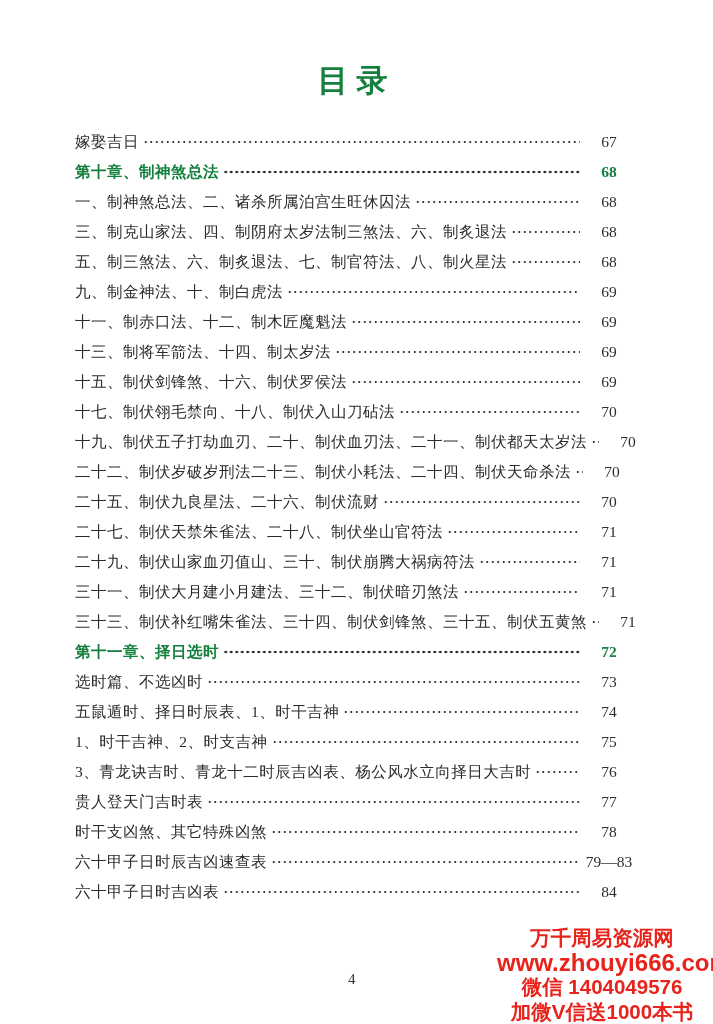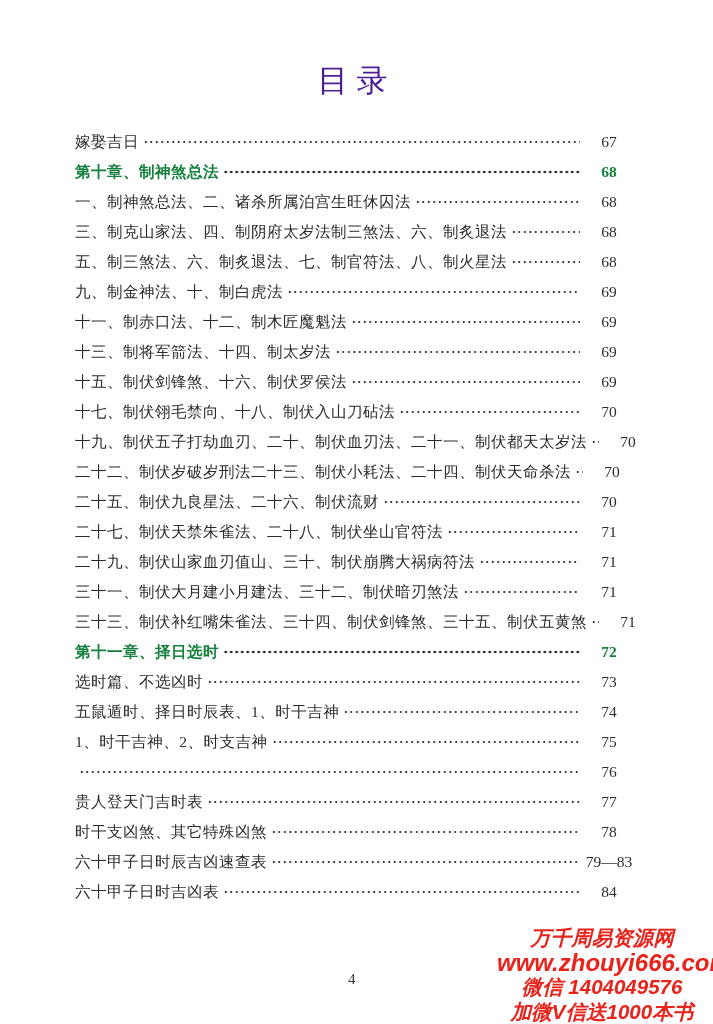"目录" .doc-title { color: #4c1d95 -> #15803d; font-weight: 400 -> 700 }
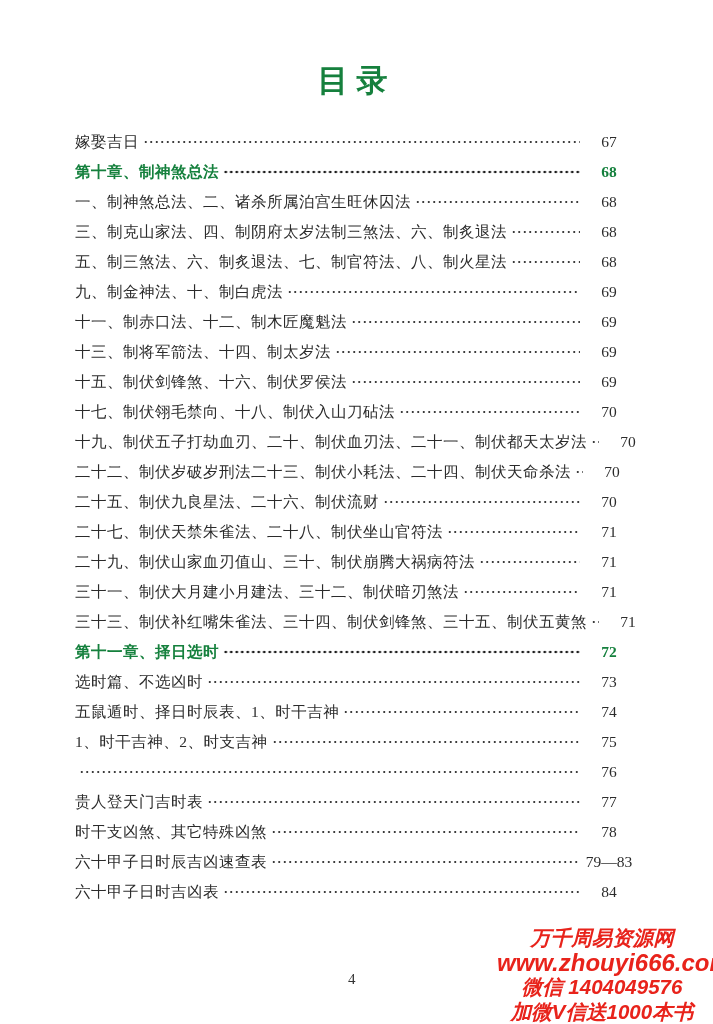"3、青龙诀吉时、青龙十二时辰吉凶表、杨公风水立向择日大吉时" span.toc-label { html: none -> <span>3、青龙诀吉时、青龙十二时辰吉凶表、杨公风水立向择日大吉时</span> }
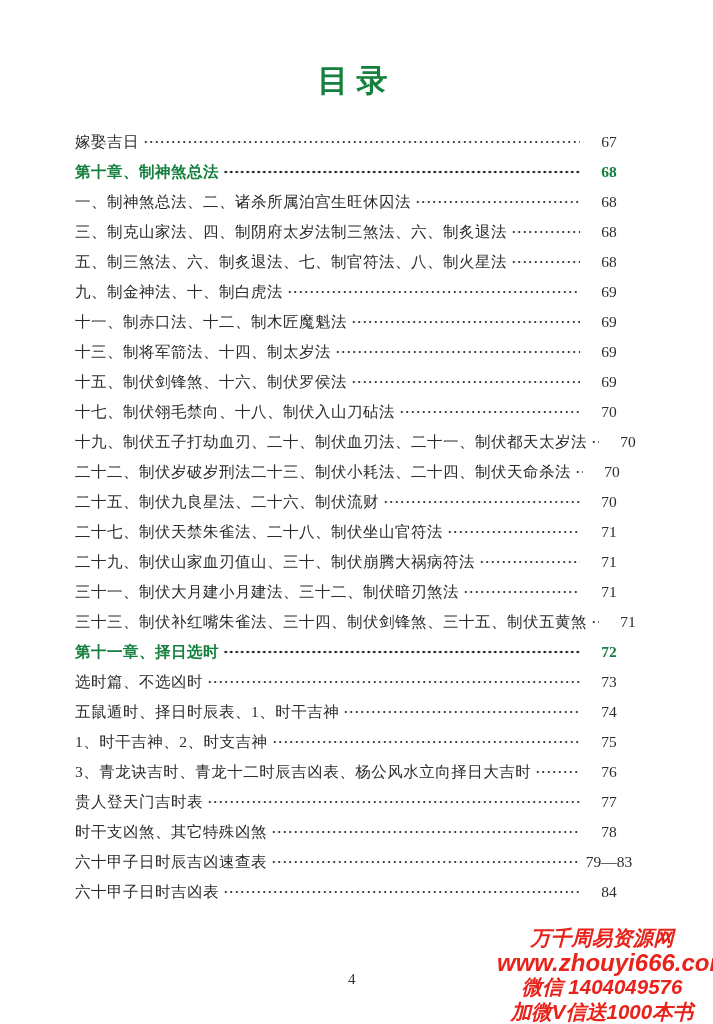"万千周易资源网" .watermark { font-style: italic -> none }
